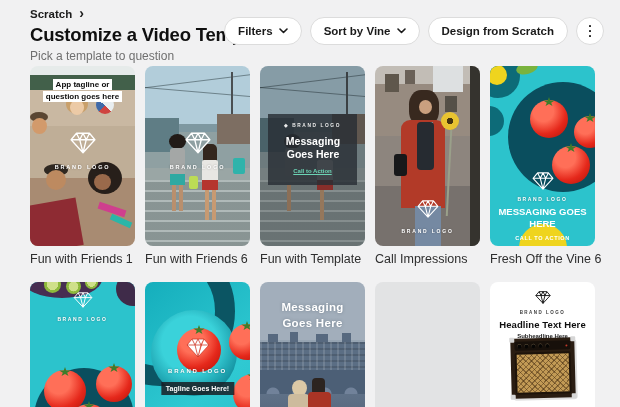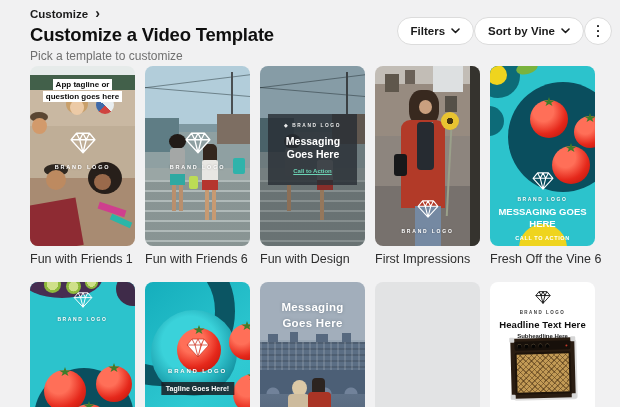"Customize" span { text: Customize -> Scratch }
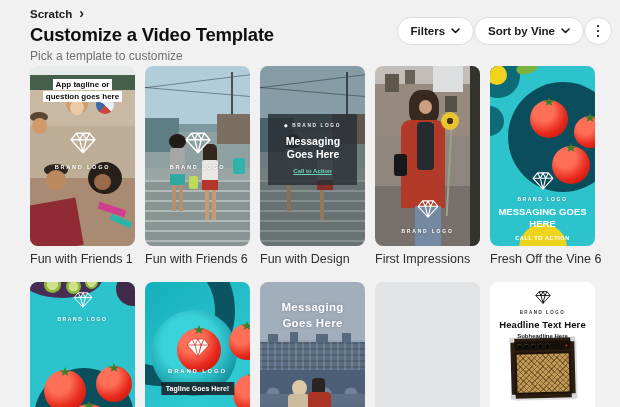"Filters" .toolbar { gap: none -> 8px; right: 8px -> 16px }
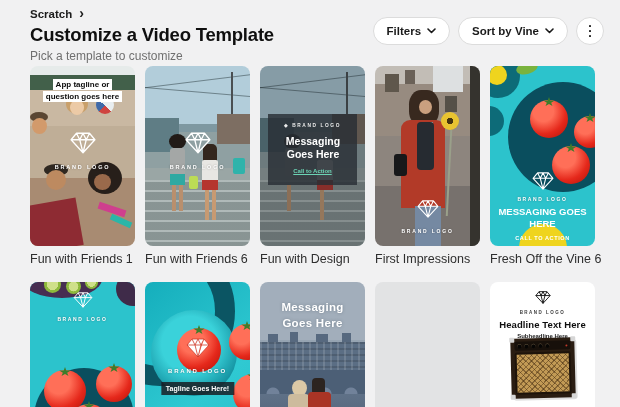"Design from Scratch" div.pill { html: none -> <div> <span>Design from Scratch</span> </div> }
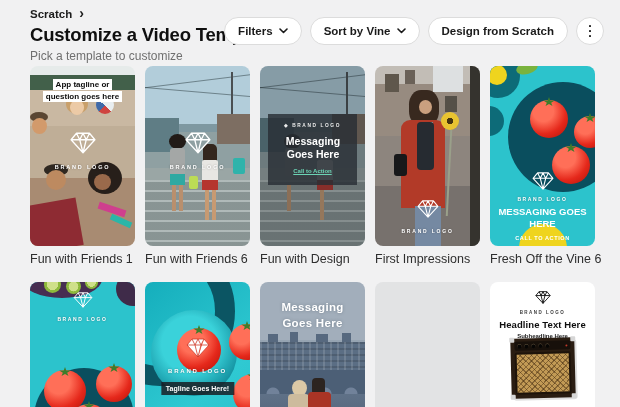"Pick a template to customize" div.sub { text: customize -> question }
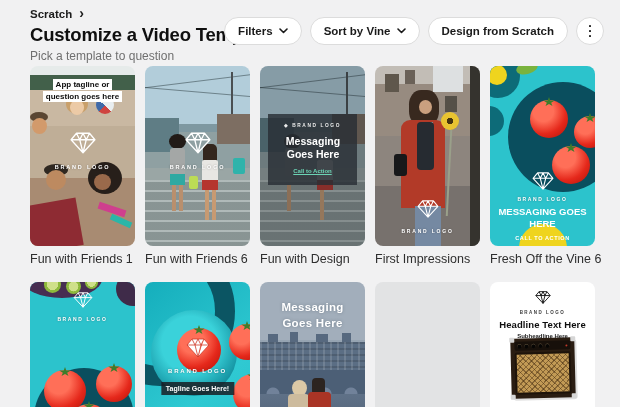"Fun with Design" div.cap { text: Design -> Template }
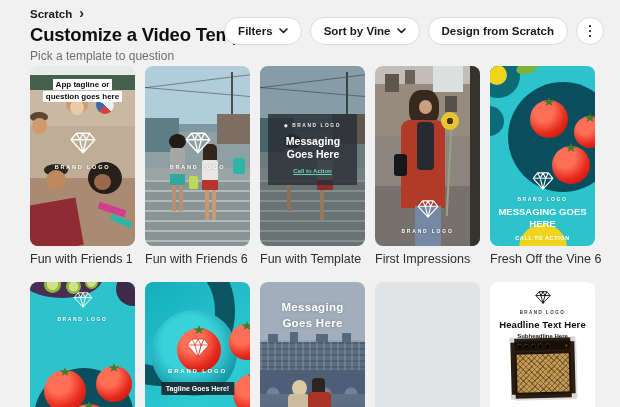"First Impressions" div.cap { text: First -> Call }
